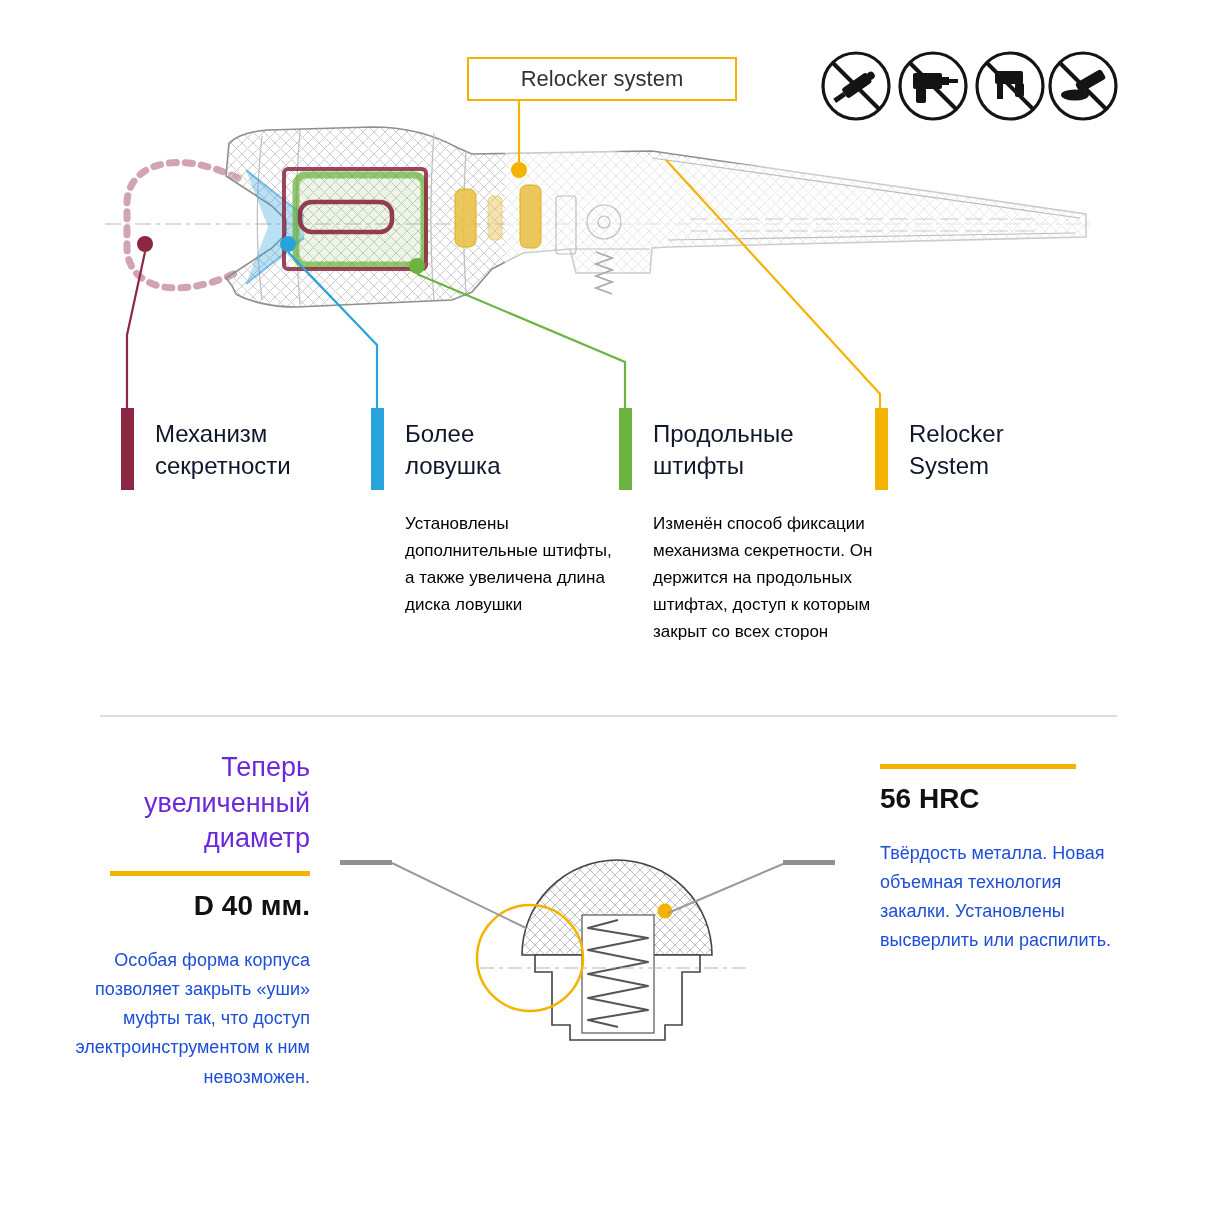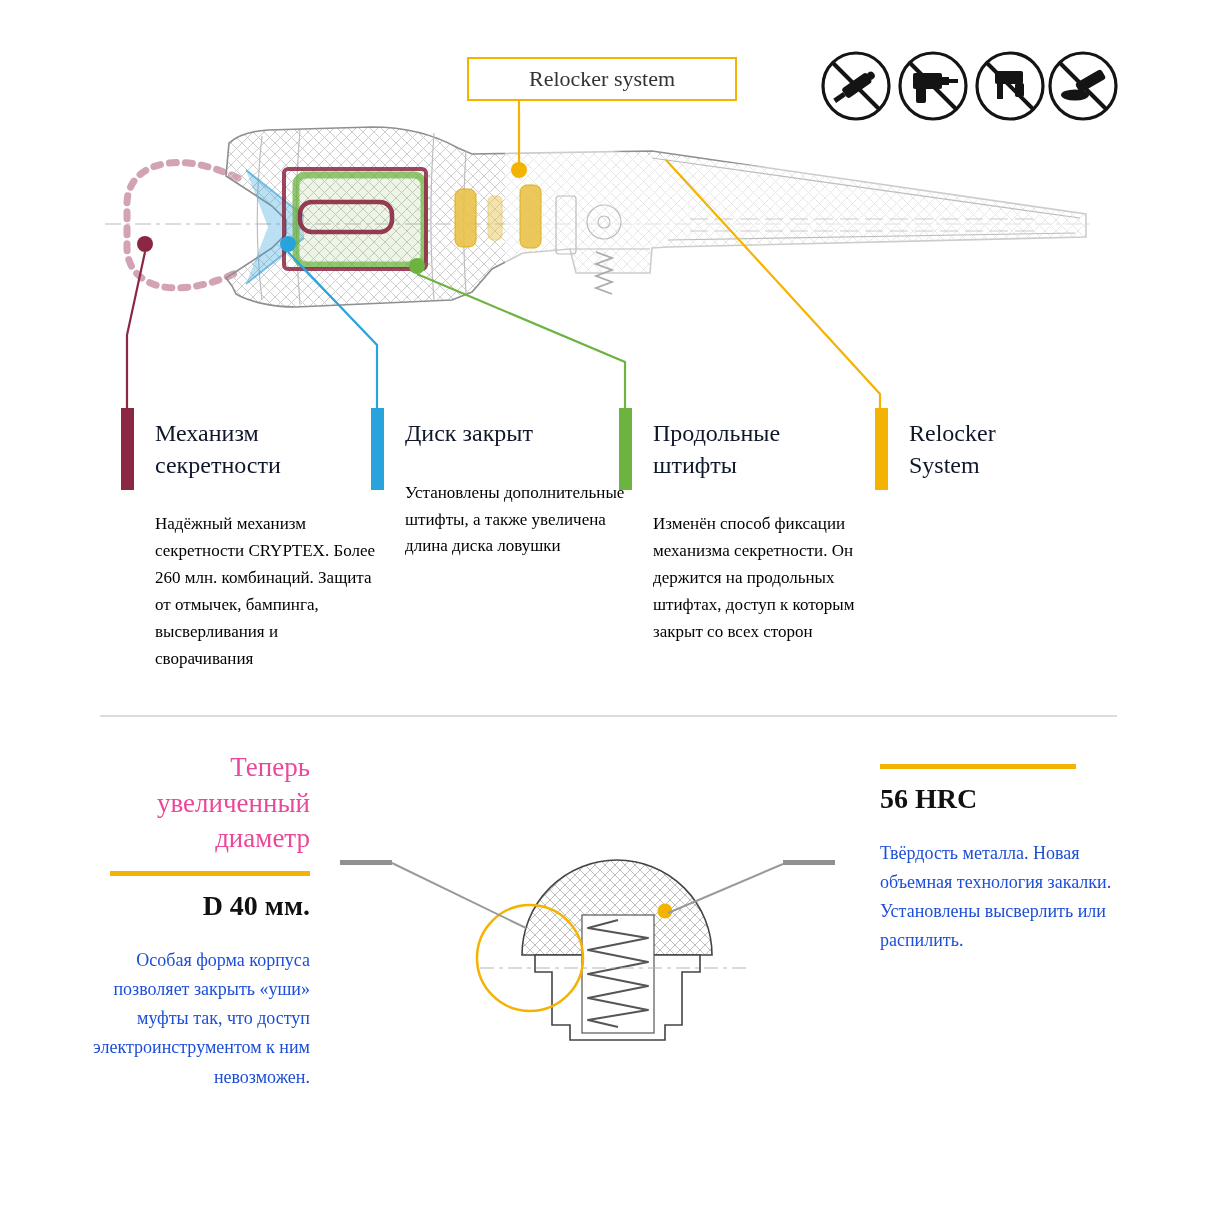"Relocker system" .page { font-family: Liberation Serif, serif -> Liberation Sans, sans-serif }
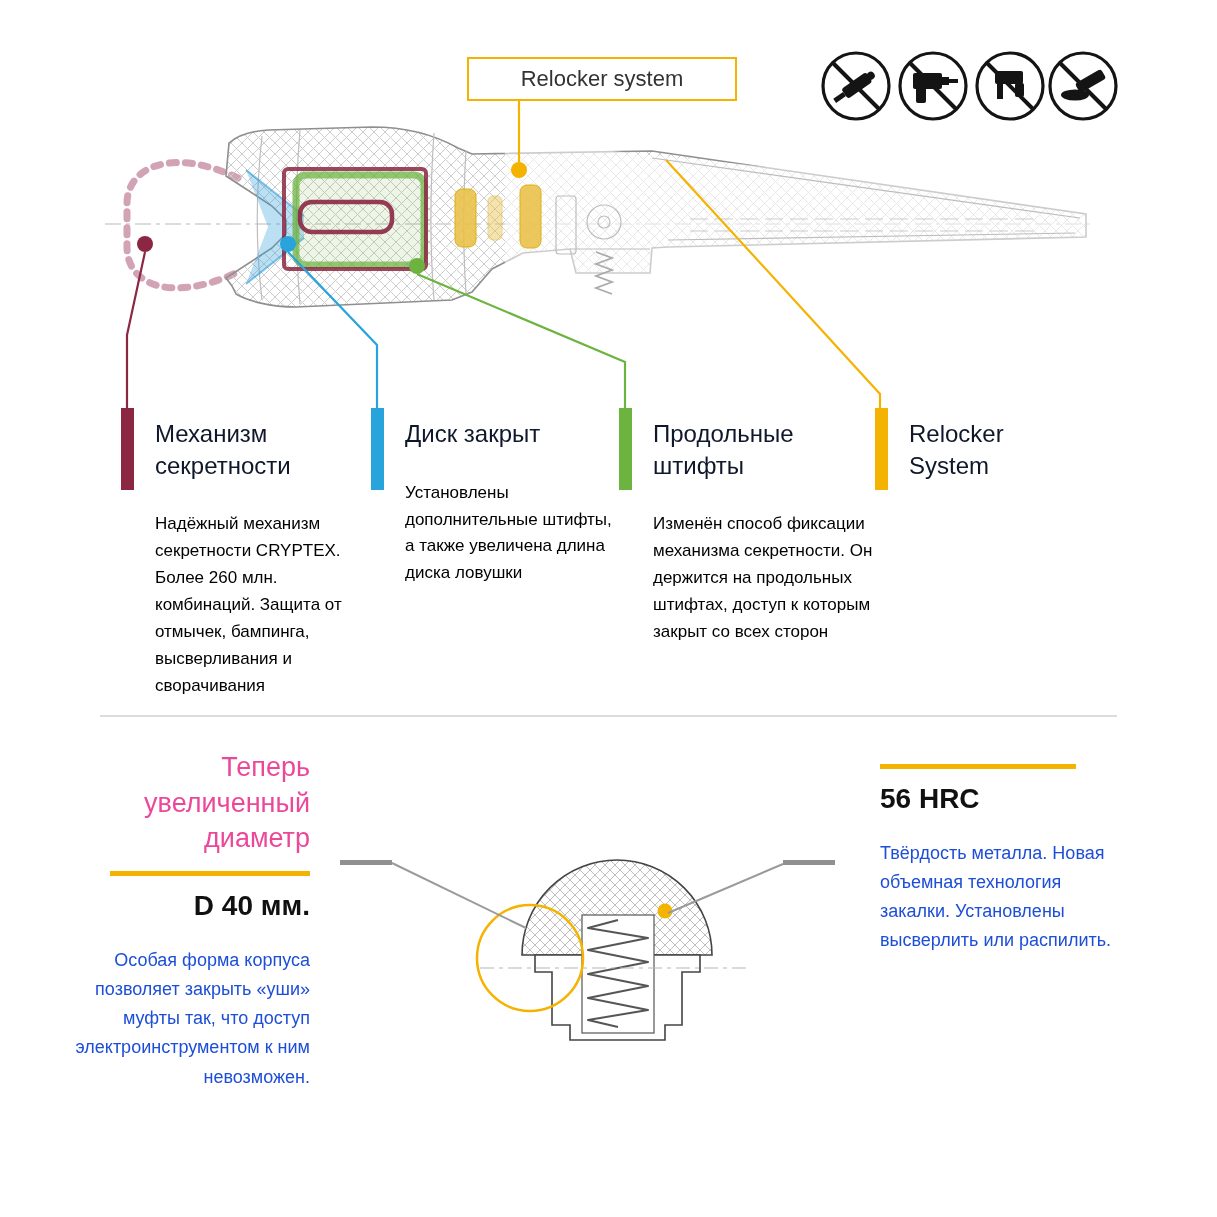"Диск закрыт" div.ft { text: Диск закрыт -> Более ловушка }
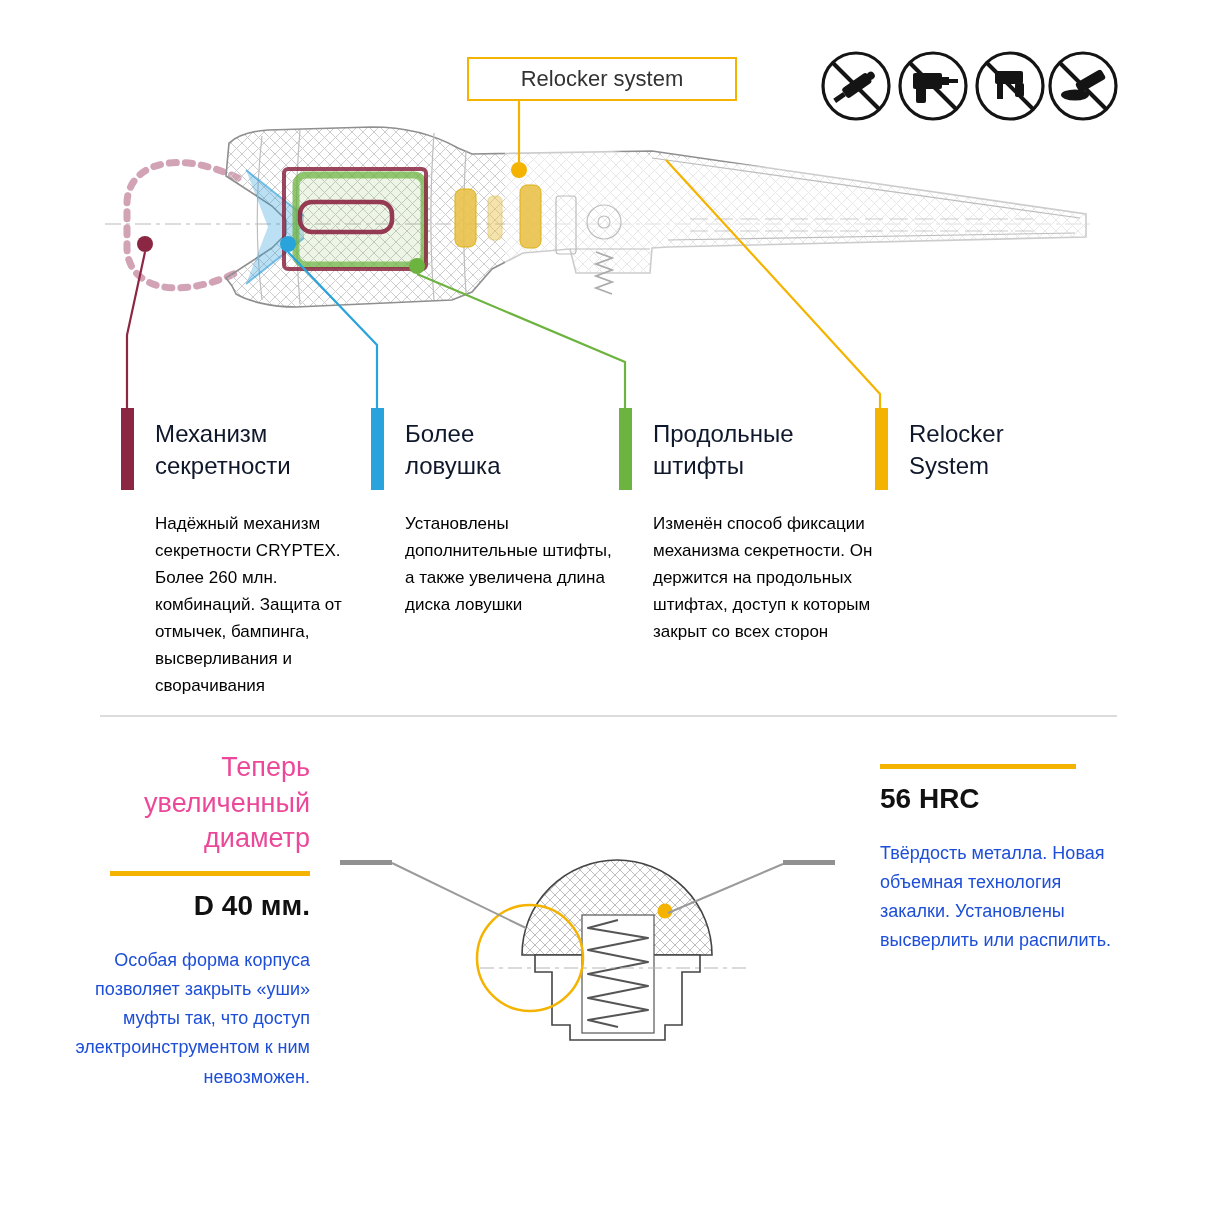"Надёжный механизм секретности CRYPTEX." div.fb { html: <div>Надёжный механизм секретности CRYPTEX. Более 260 млн. комбинаций. Защита от отмычек, бампинга, высверливания и сворачивания</div> -> none }
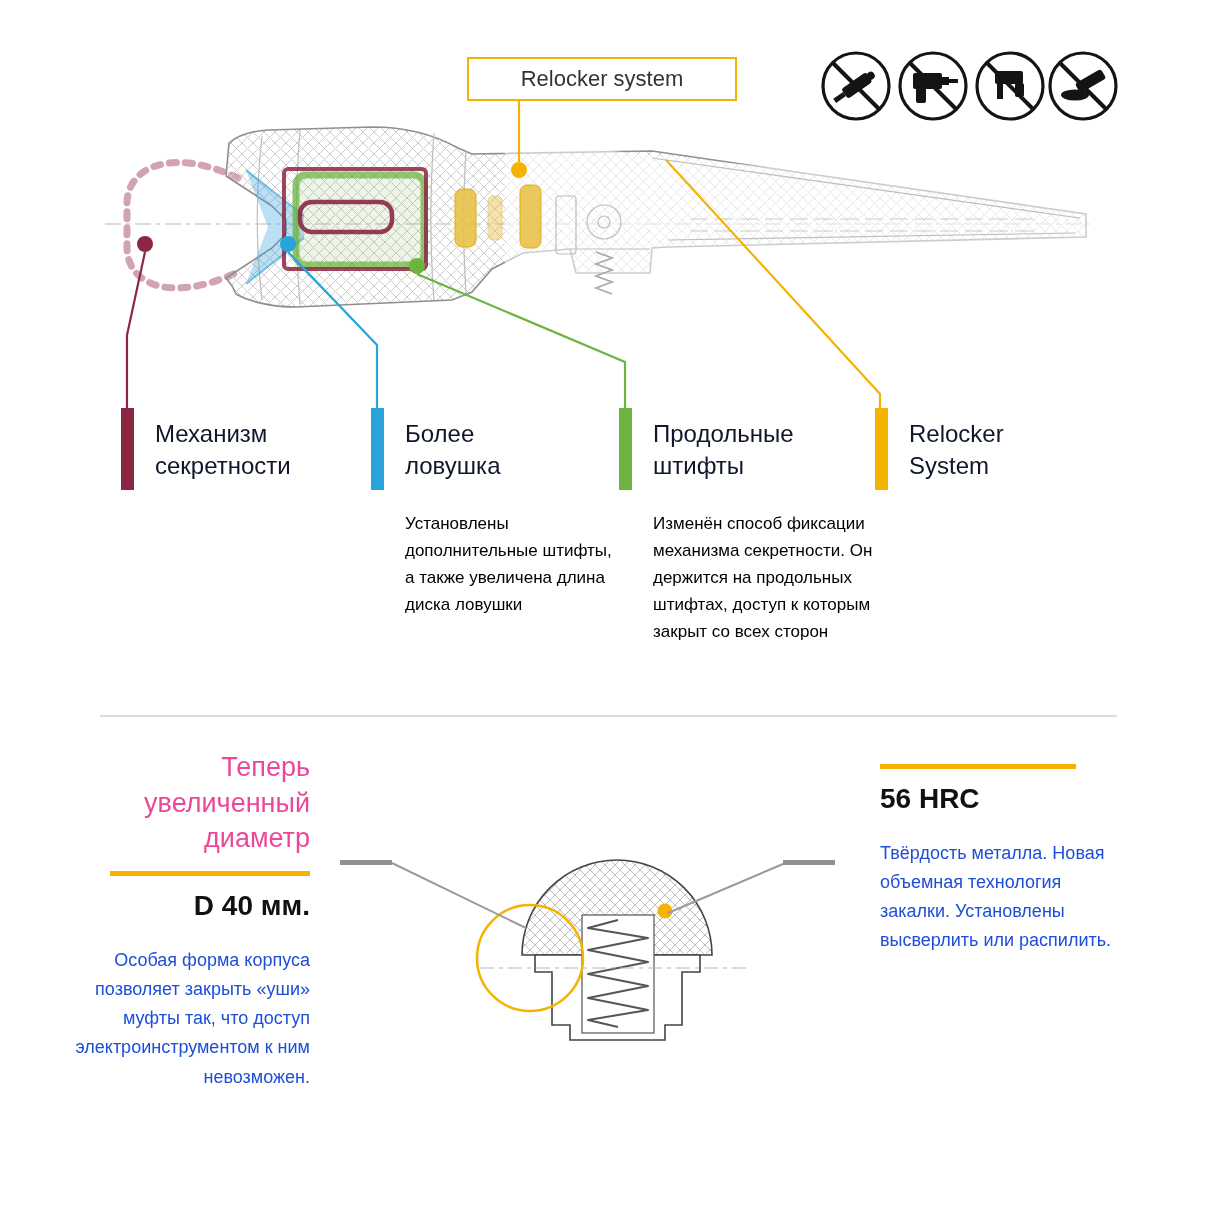"Теперь увеличенный диаметр" .btitle { color: #ec4899 -> #6d28d9 }
